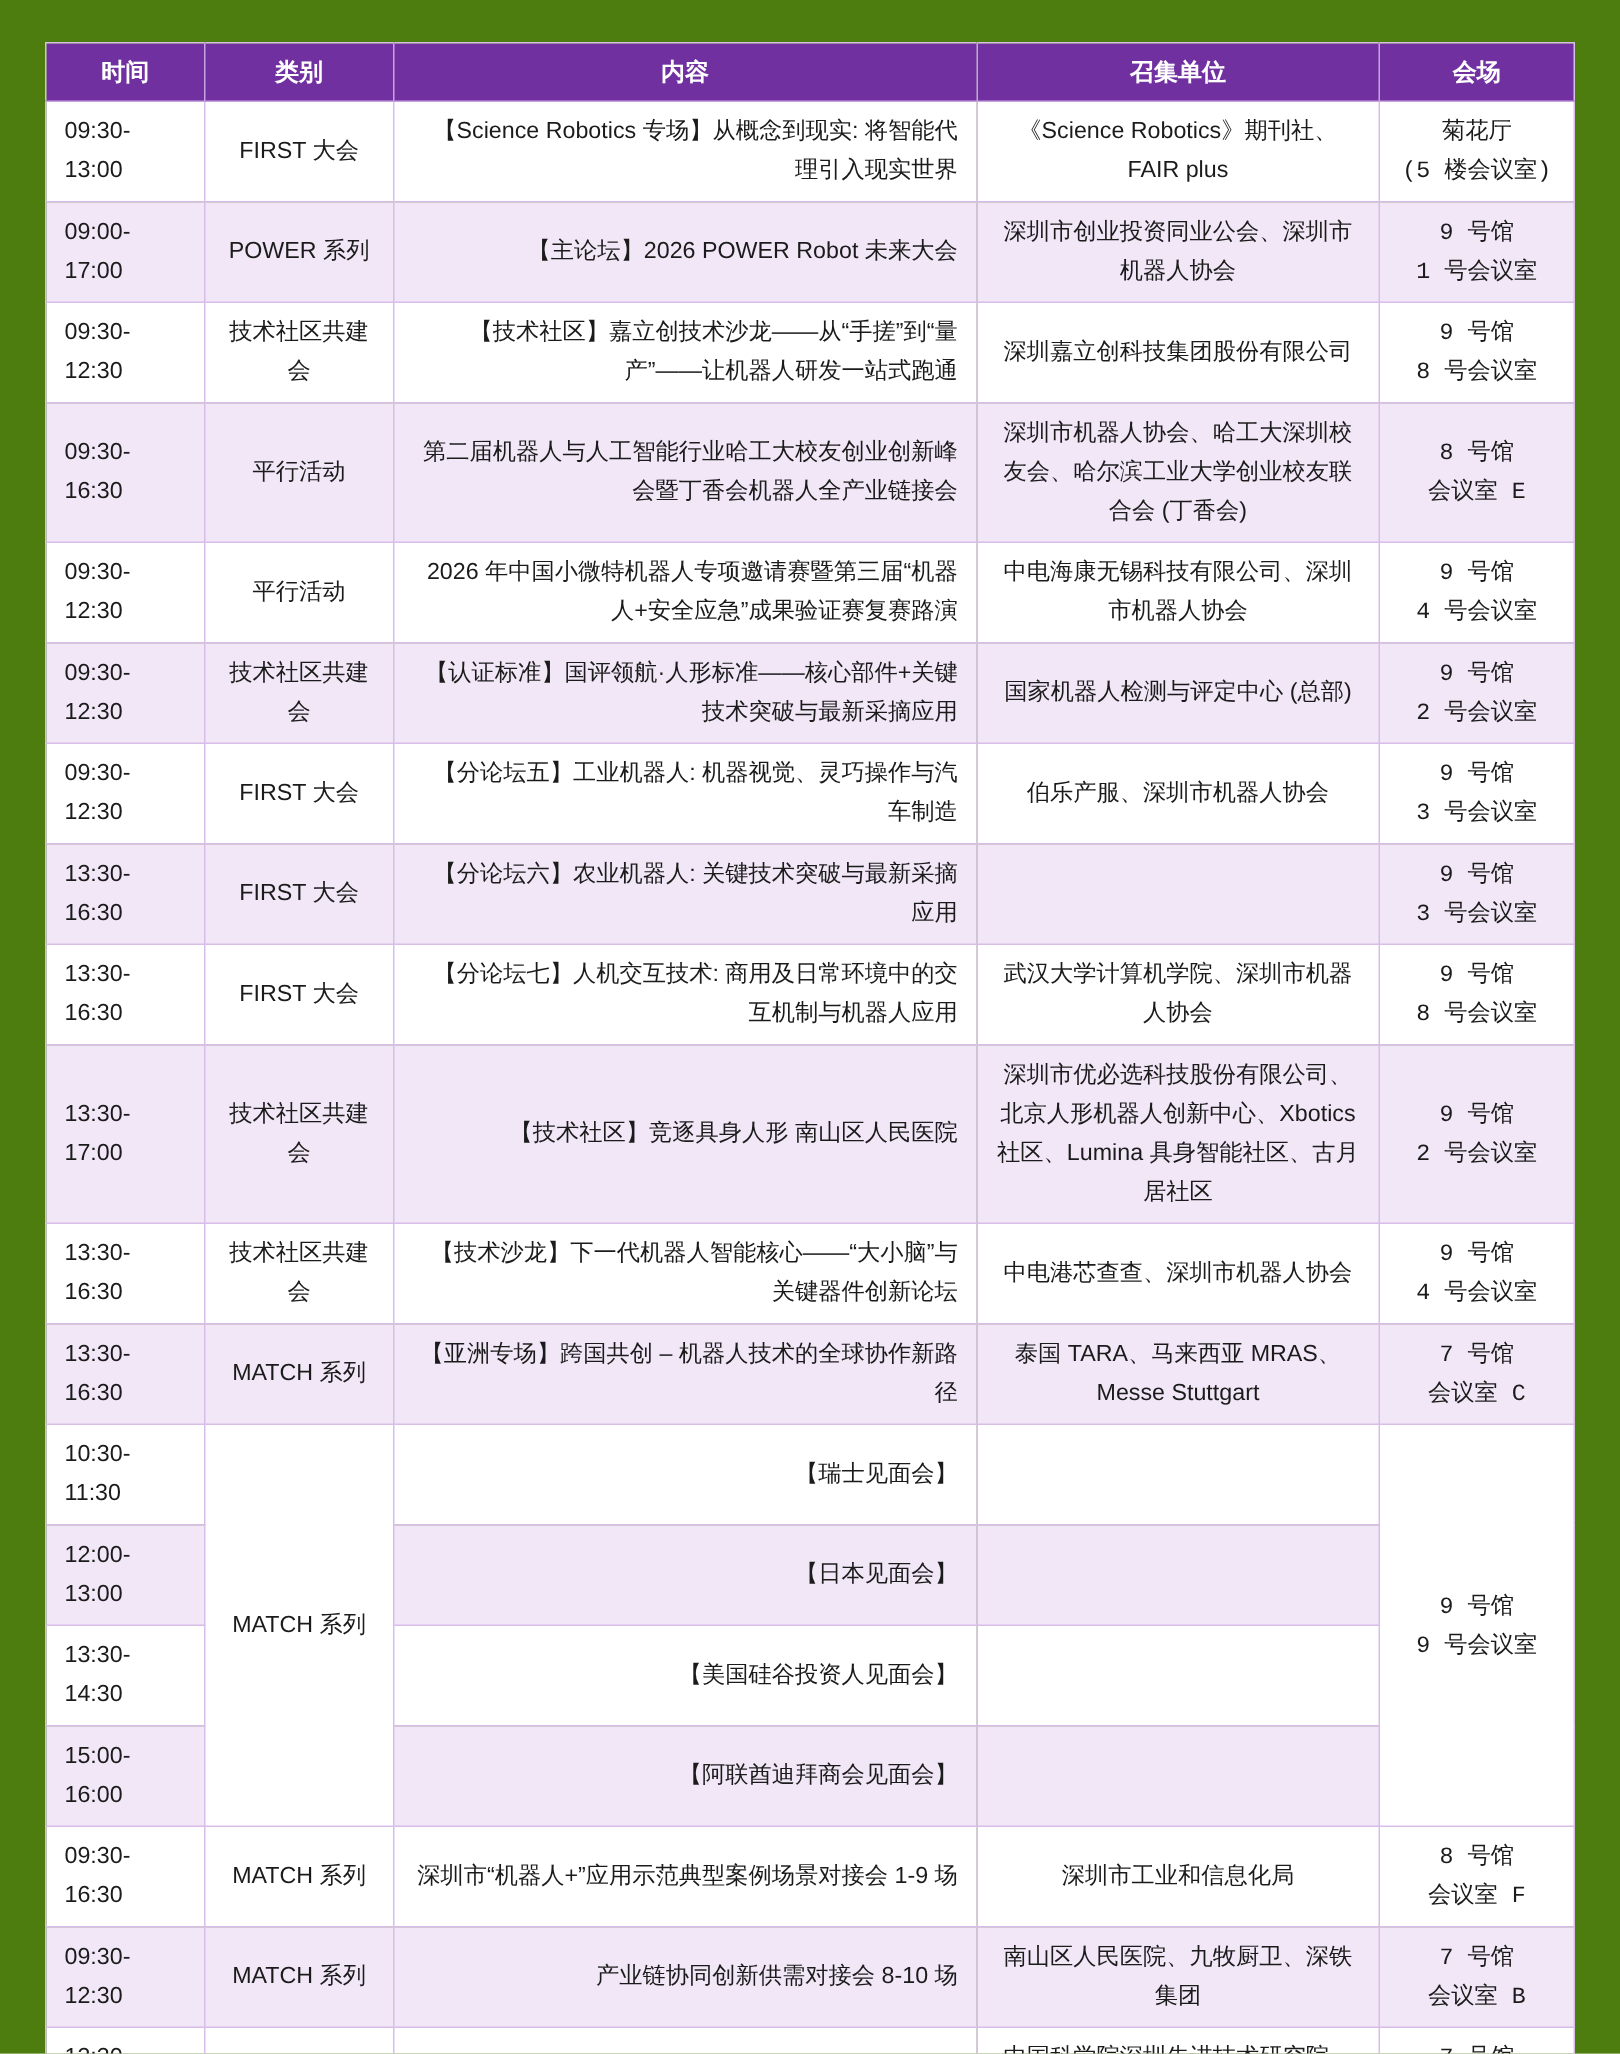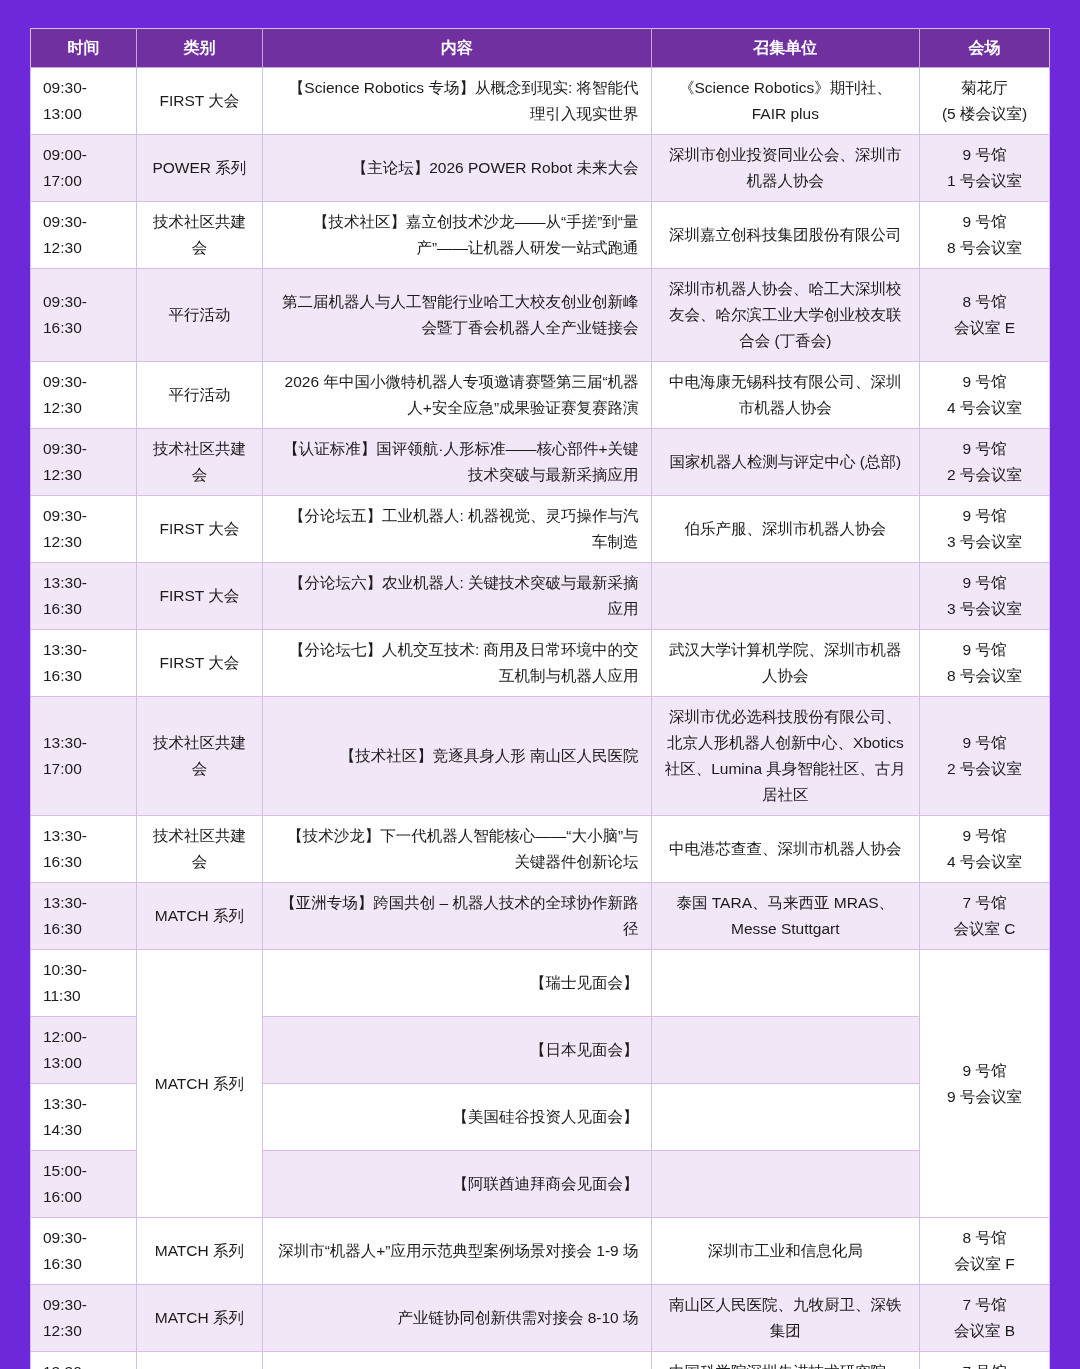"时间" .page { background: #6d28d9 -> #4d7c0f }
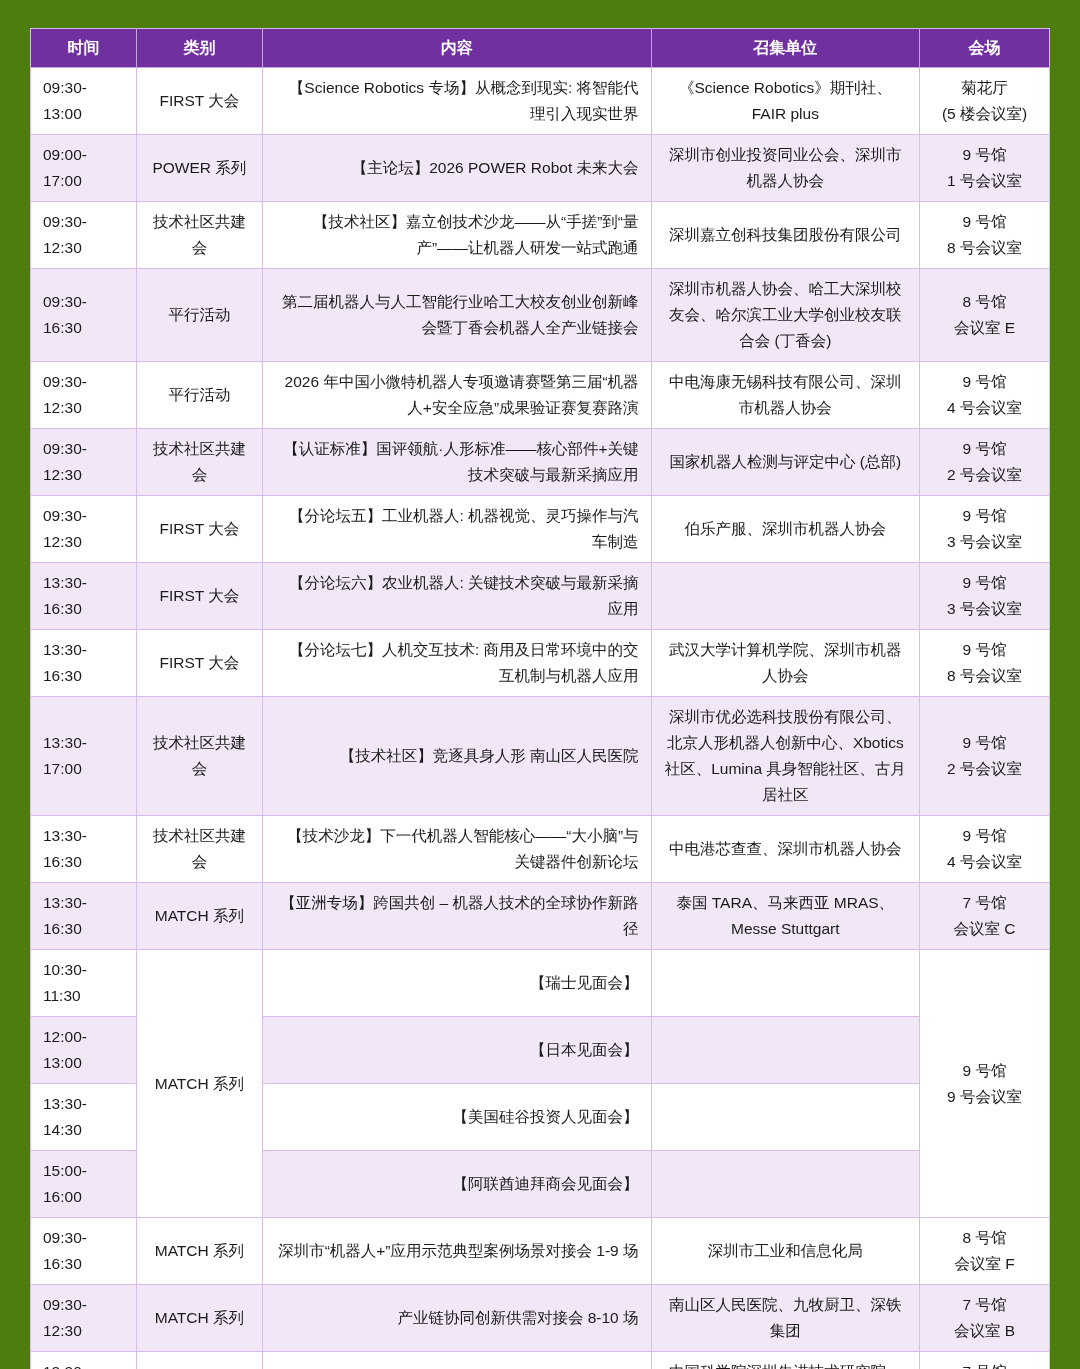"菊花厅" td.cell-venue { font-family: none -> Liberation Mono, monospace }
